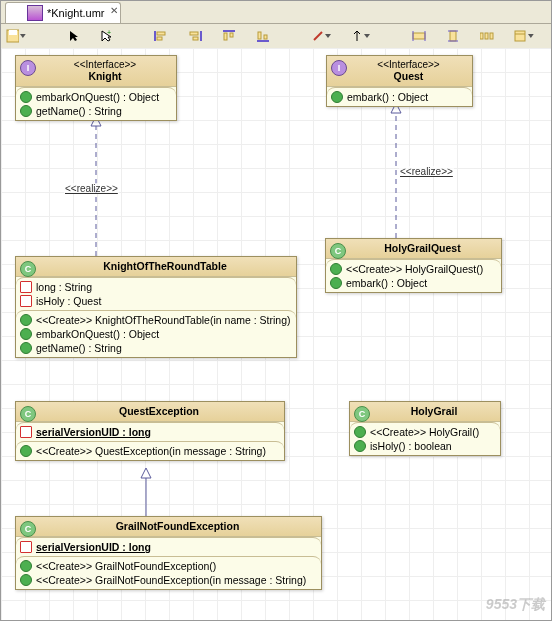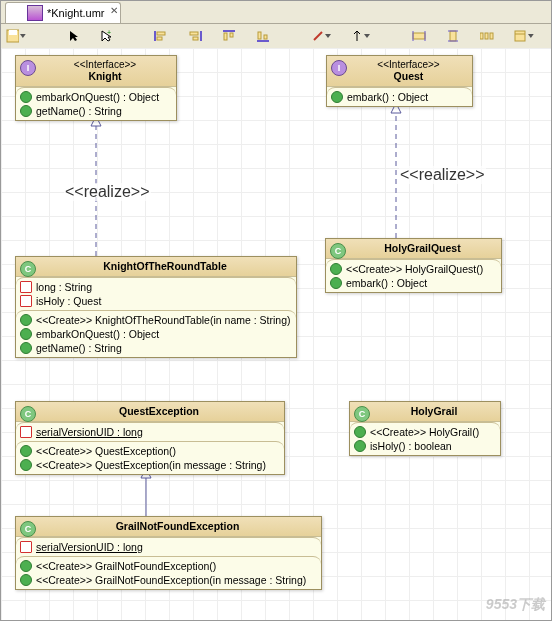"<<realize>>" .label { font-size: 16px -> 10px; text-decoration: none -> underline }
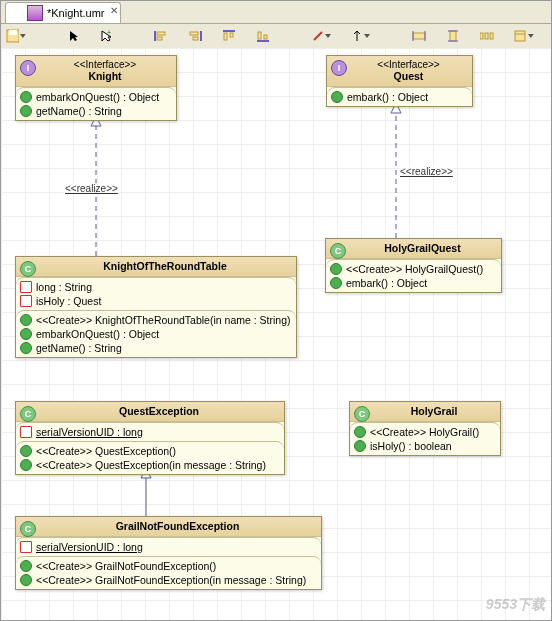"serialVersionUID : long" .member.static span.txt { font-weight: none -> bold }
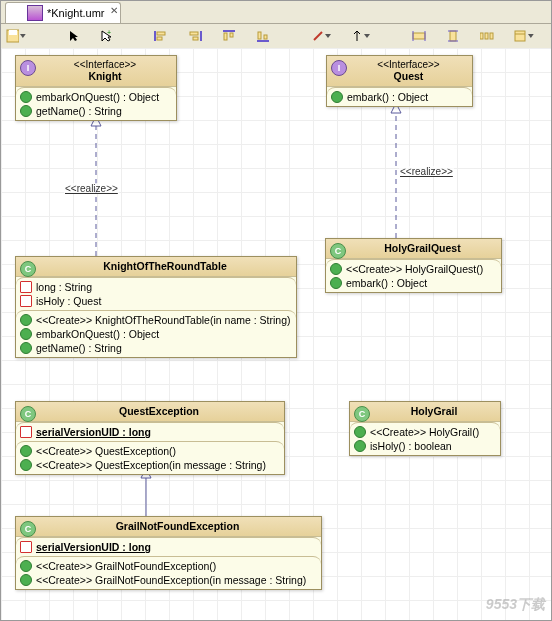"<<Create>> QuestException()" div.member { html: <div> <span></span> <span>&lt;&lt;Create&gt;&gt; QuestException()</span> </div> -> none }
